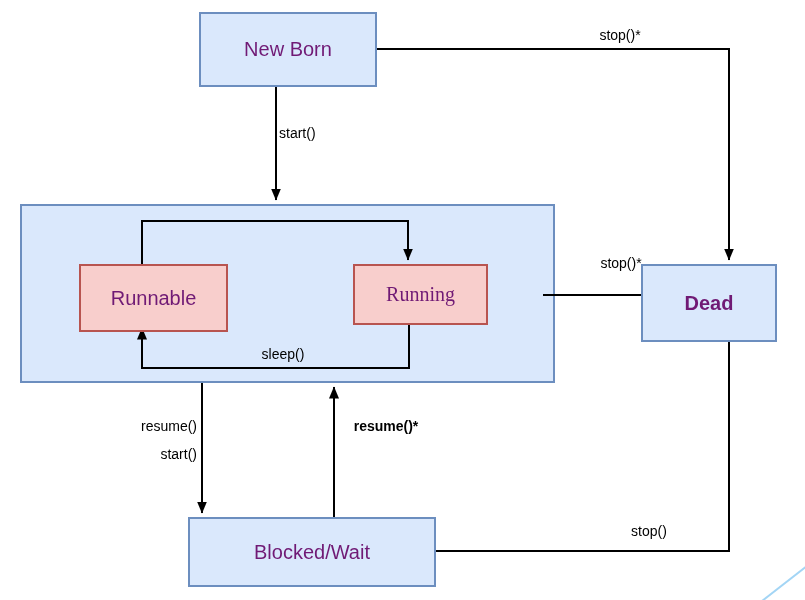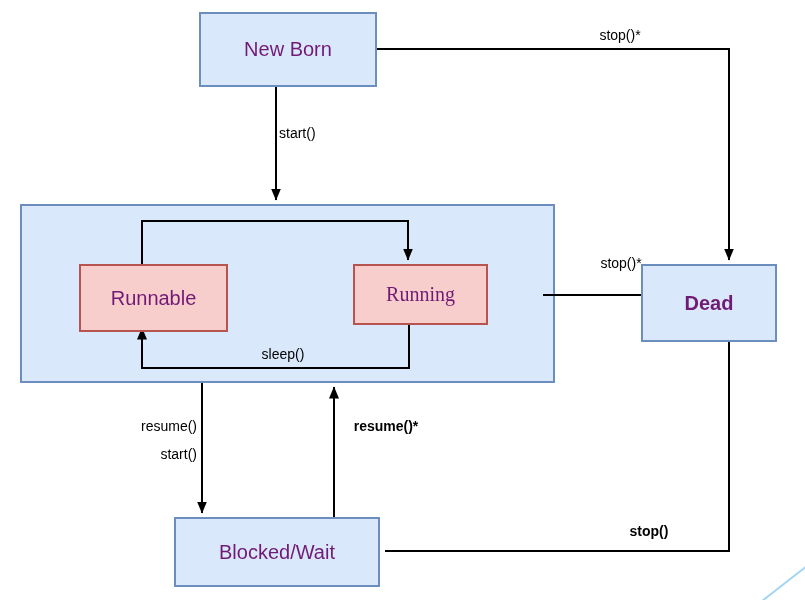"stop()" #label-stop-blocked { font-weight: bold -> none }
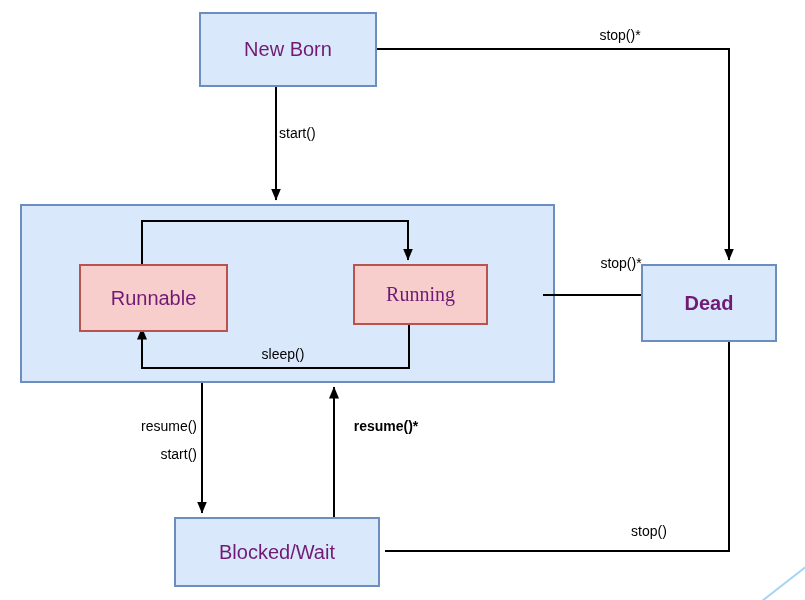"Blocked/Wait" #node-blocked-wait { left: 162px -> 176px; width: 206px -> 248px }
